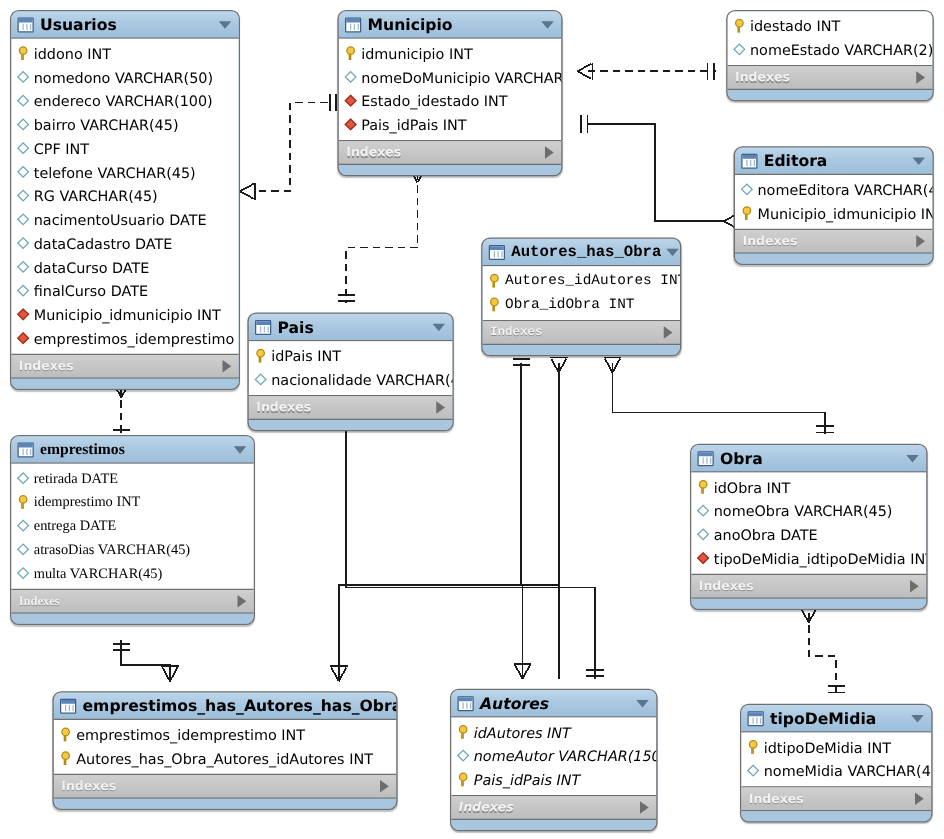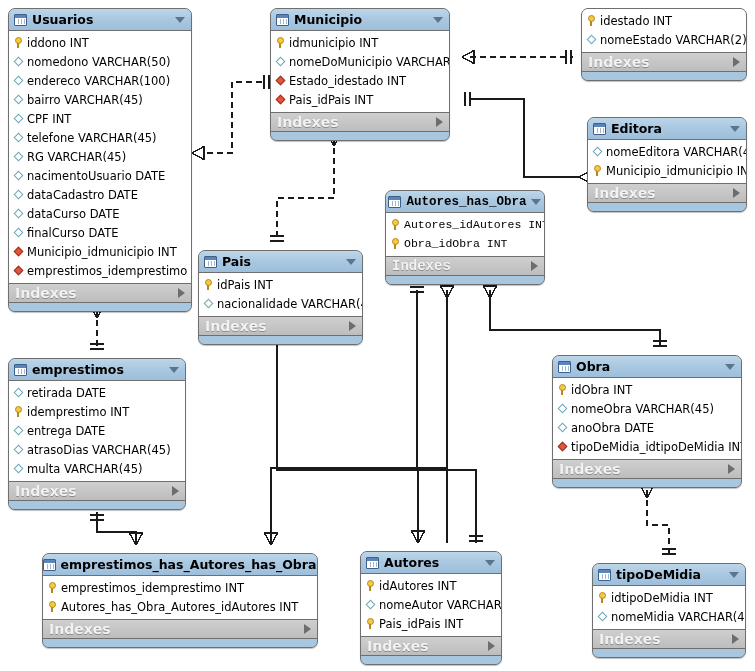"Usuarios" .tbl-hdr { justify-content: center -> none }
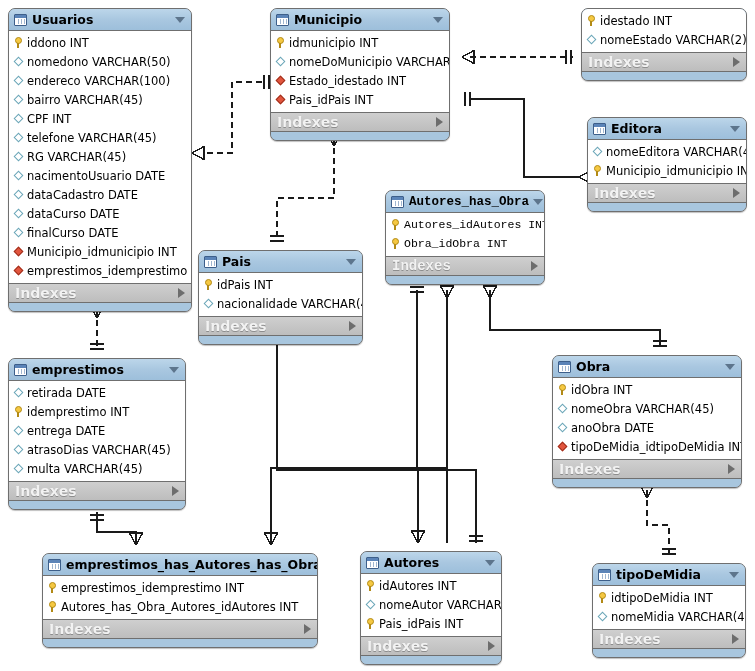"Indexes" .idx-label { font-size: 14px -> 10px }
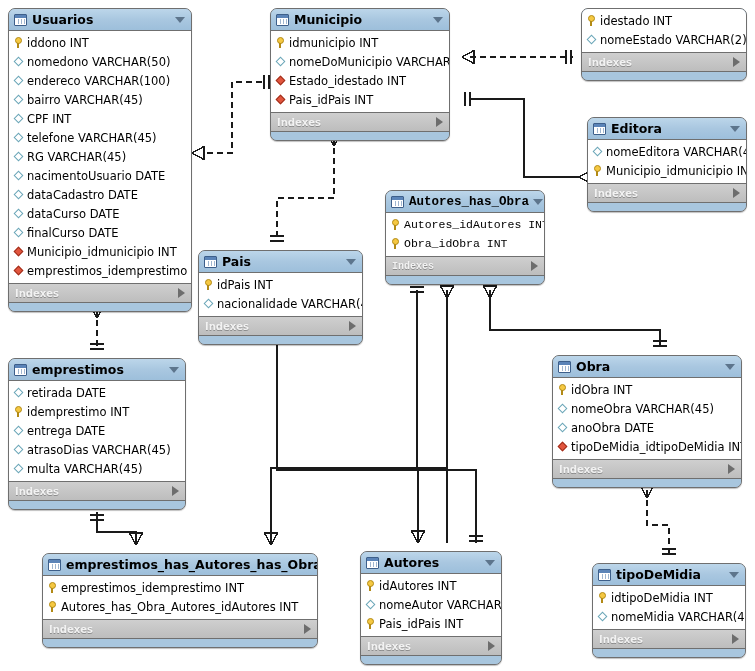"emprestimos" div.tbl { font-family: none -> Liberation Serif, serif; top: 358px -> 348px; width: 178px -> 196px }
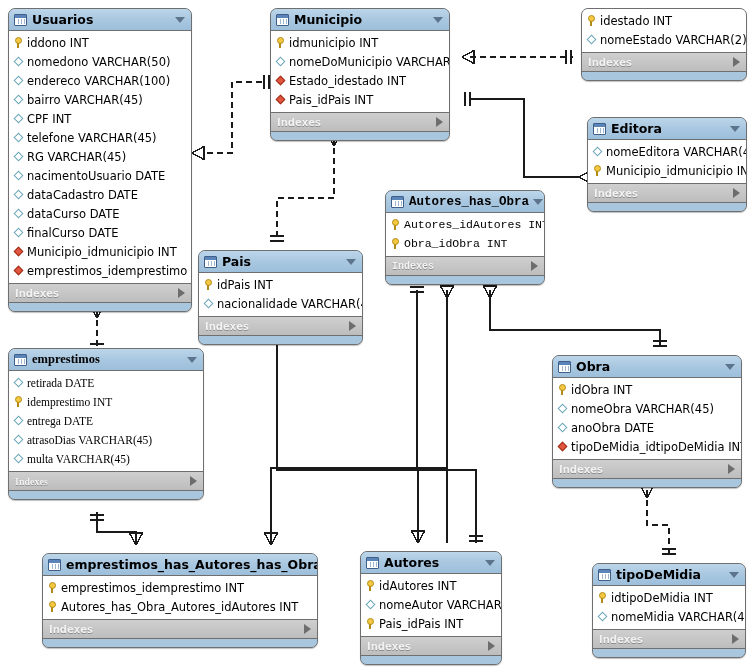"Autores" div.tbl { font-style: none -> italic; width: 142px -> 166px }
